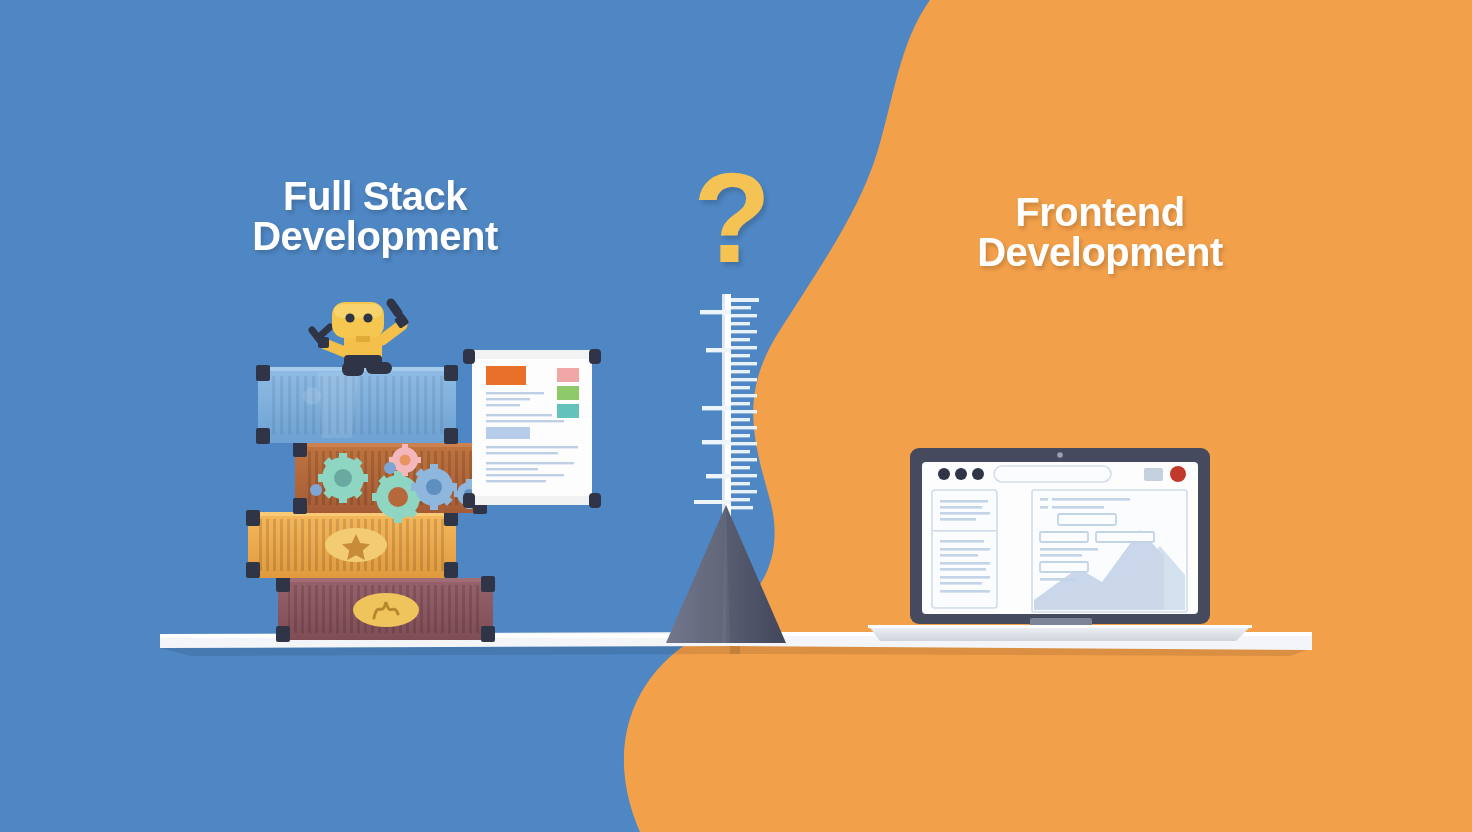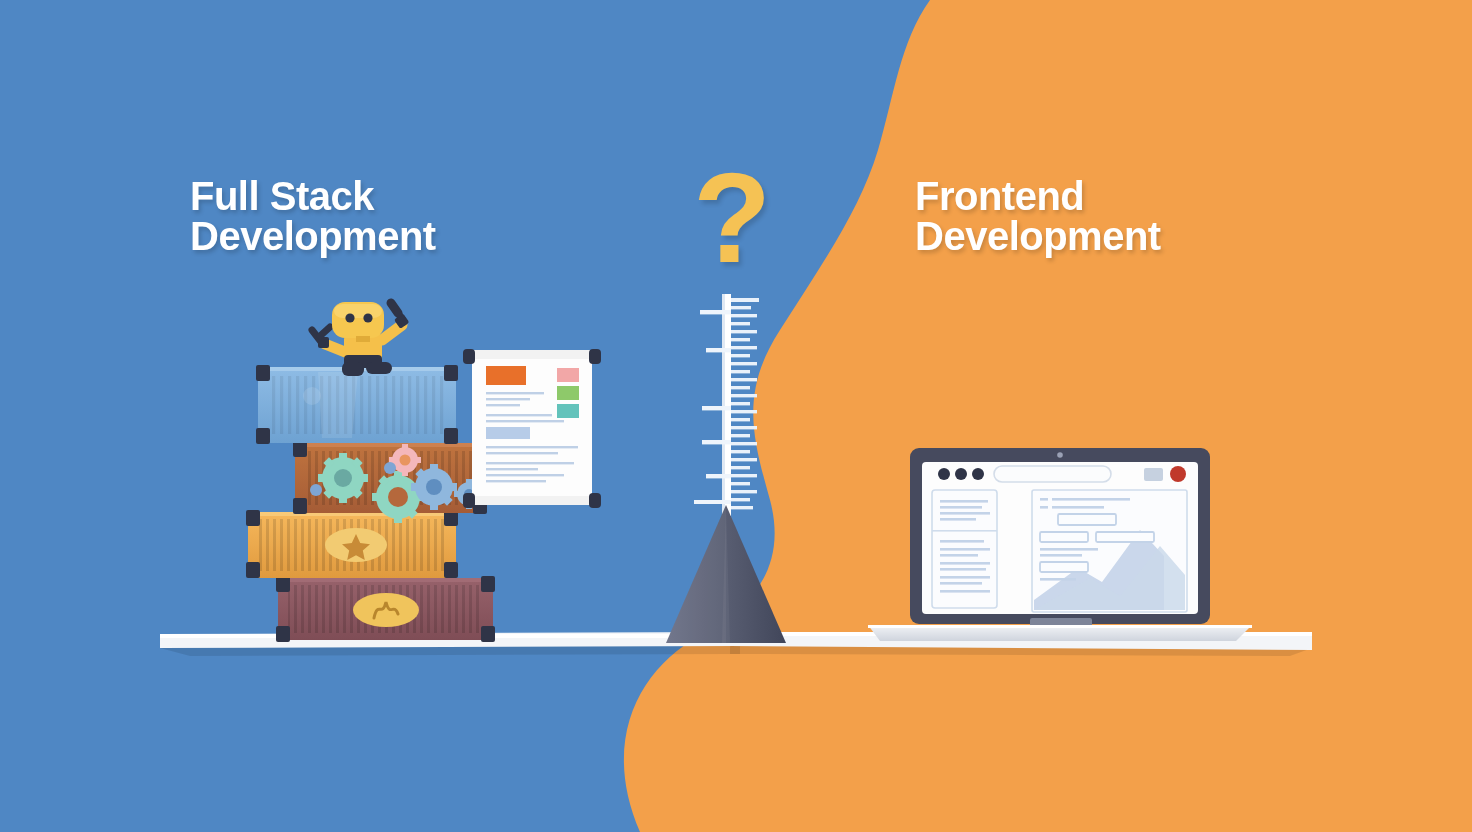"Full Stack" .title { text-align: left -> center }
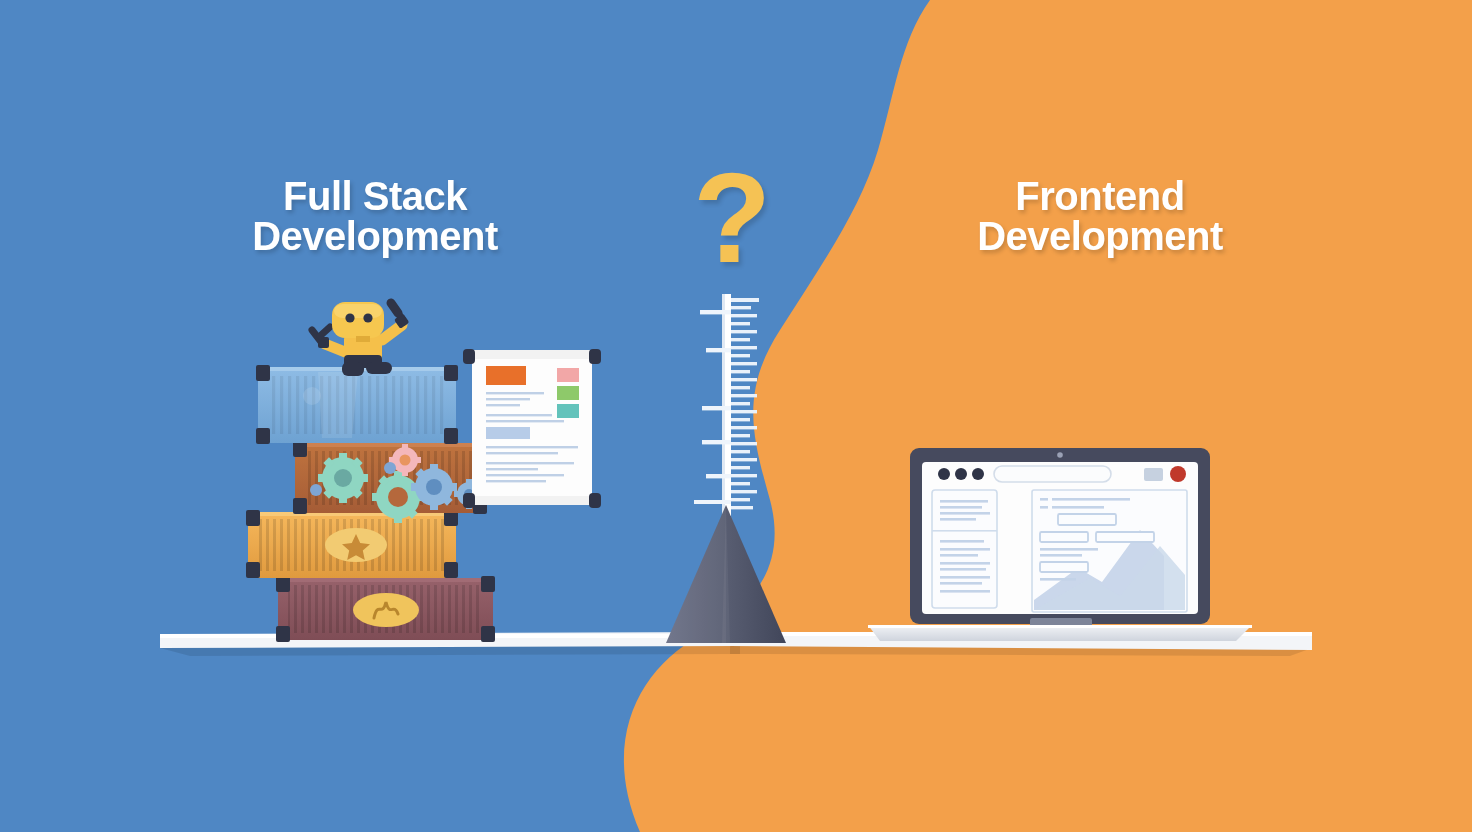"Frontend" #title-right { top: 176px -> 192px }
